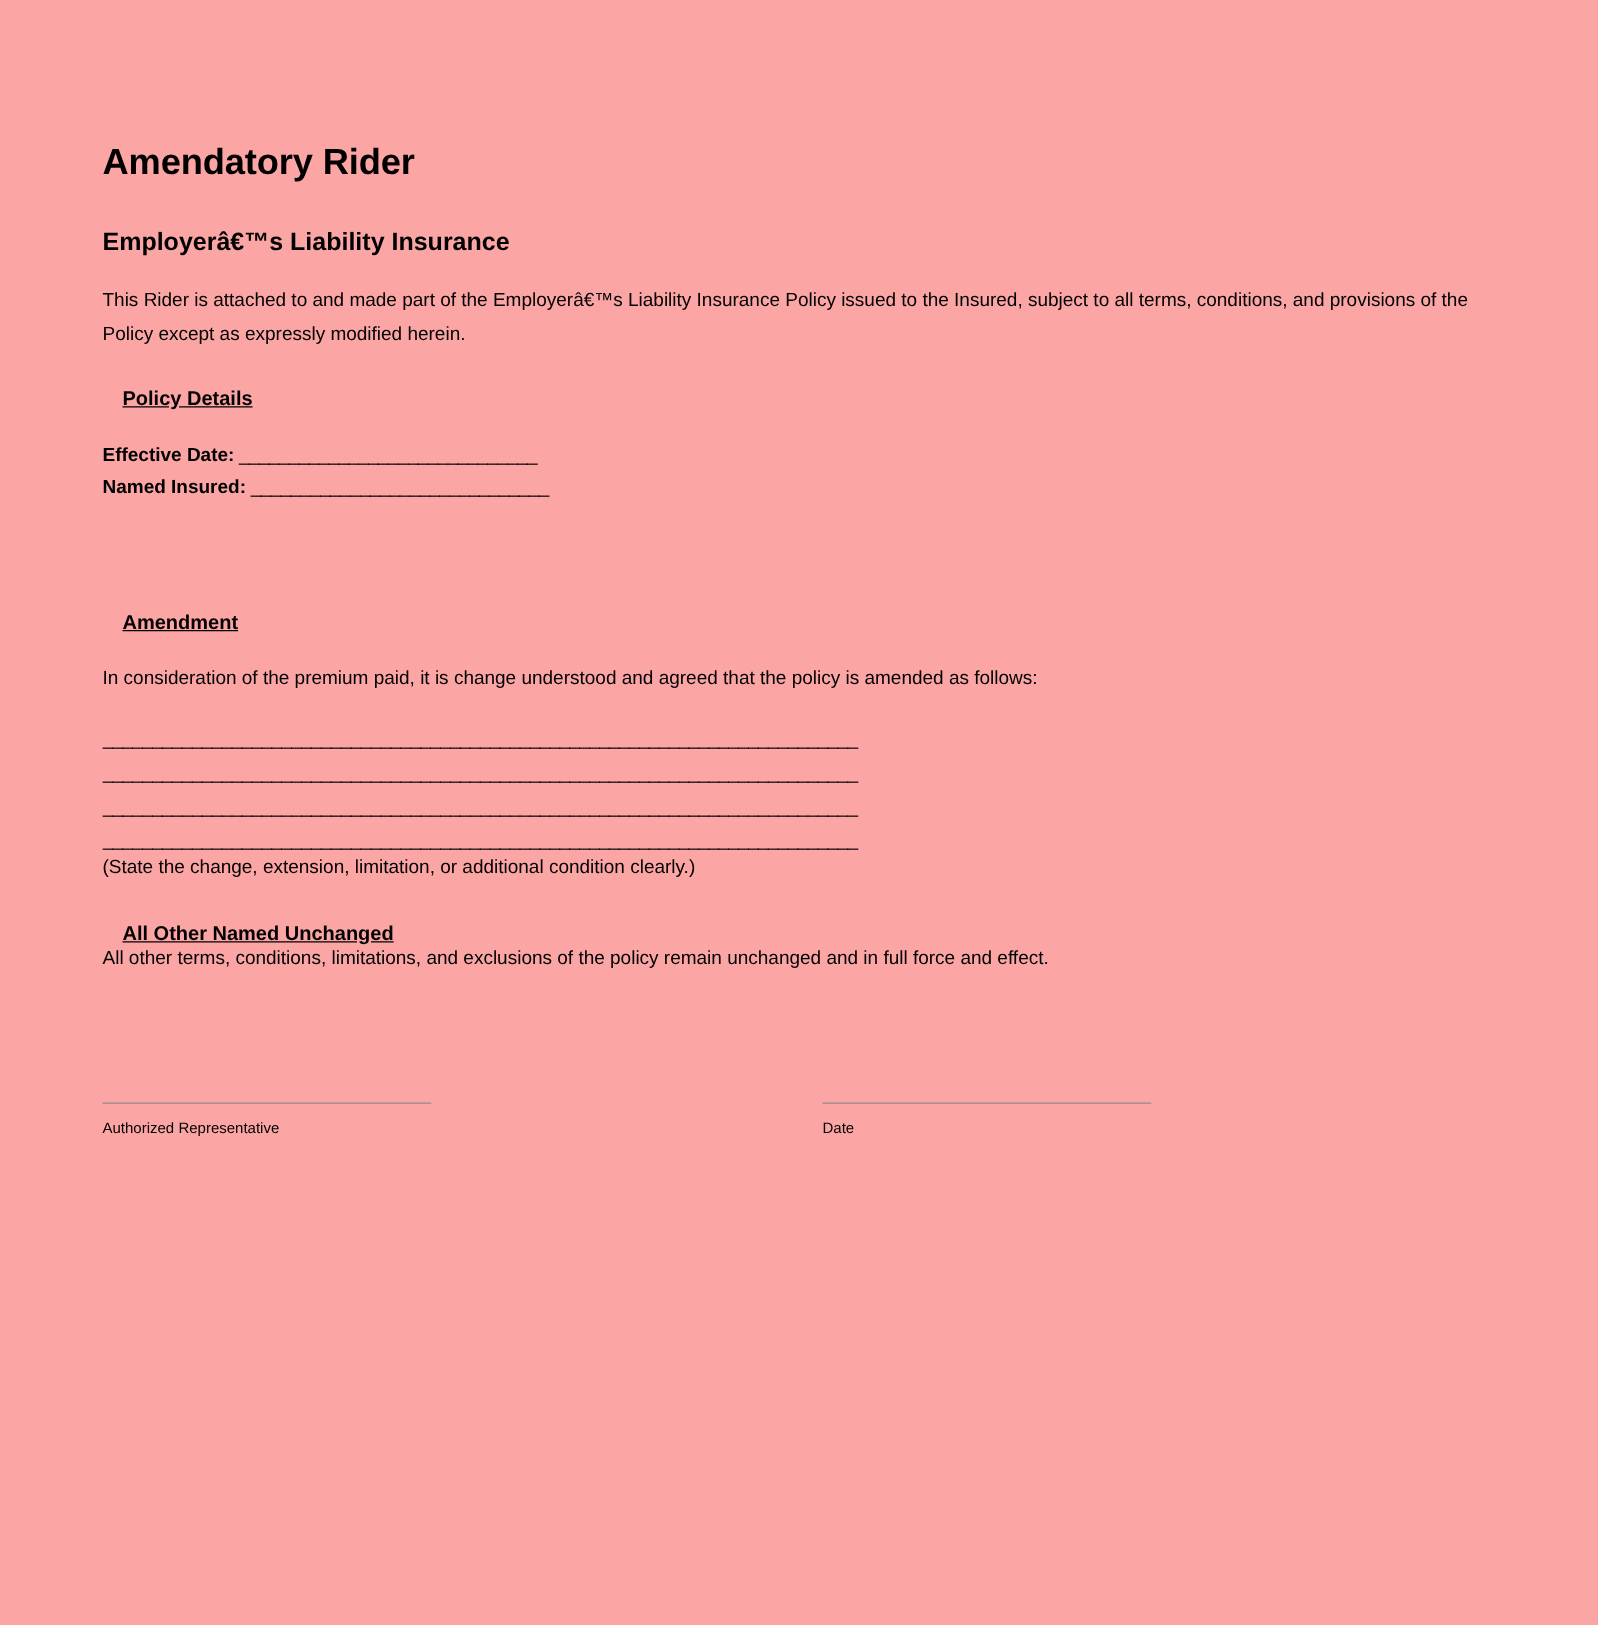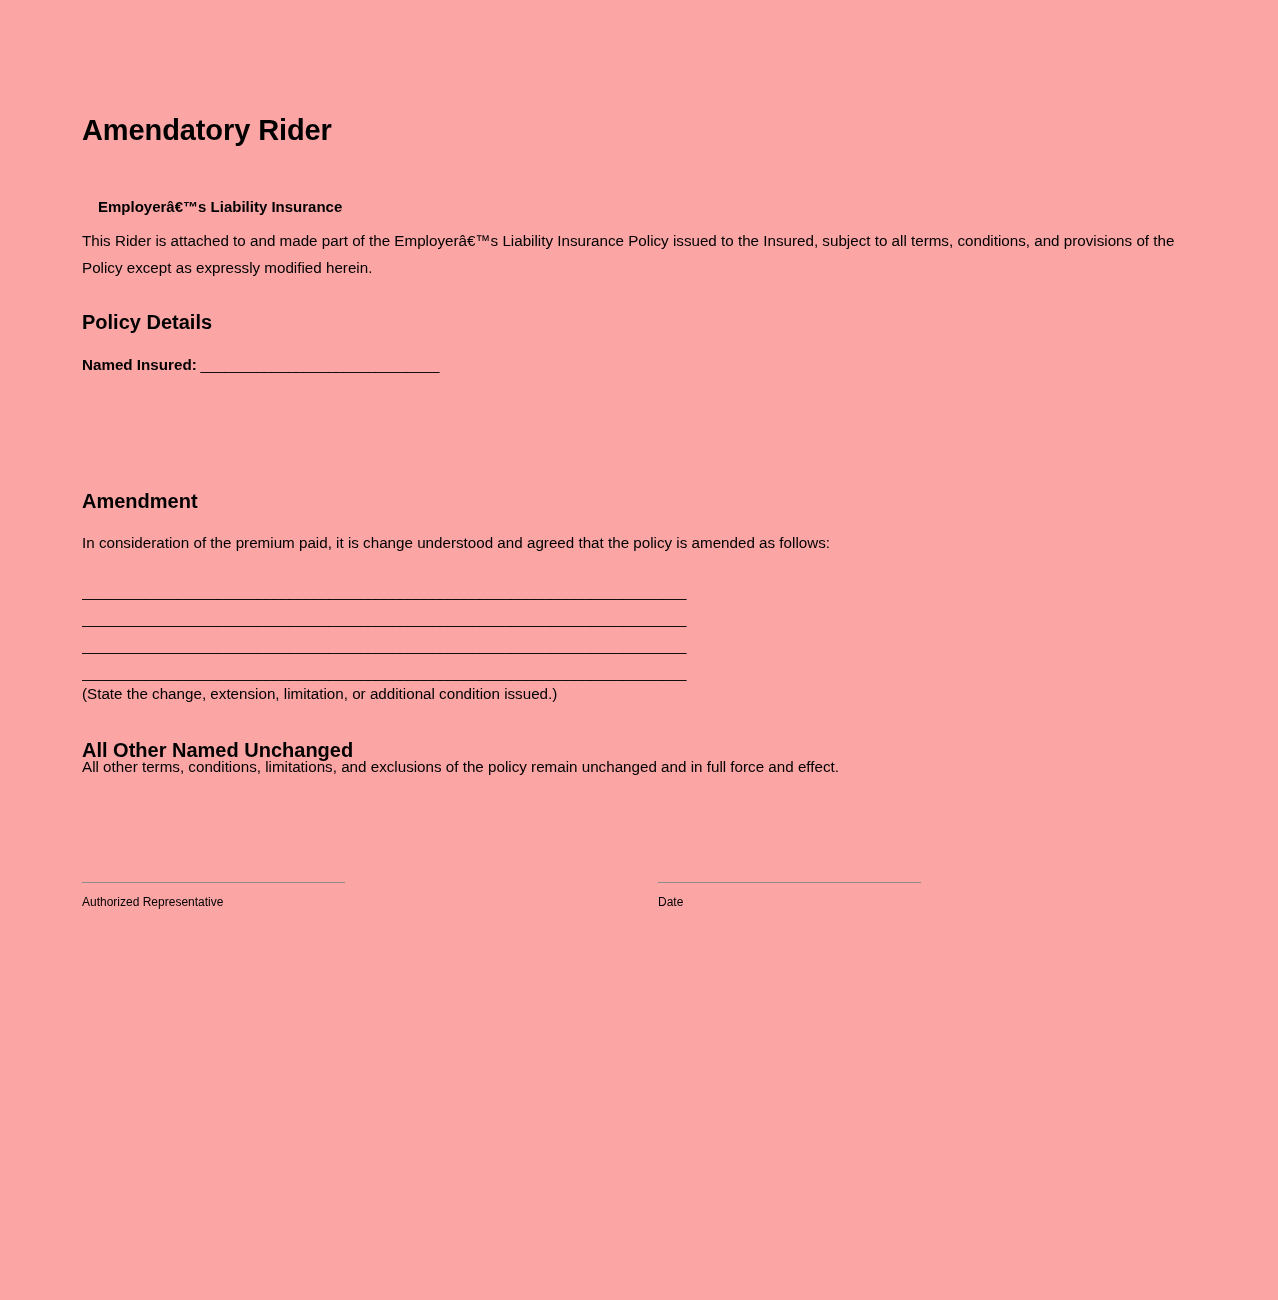"Employerâ€™s Liability Insurance" h2.doc-subtitle { font-size: 15px -> 20px; margin: 16px -> 0 }
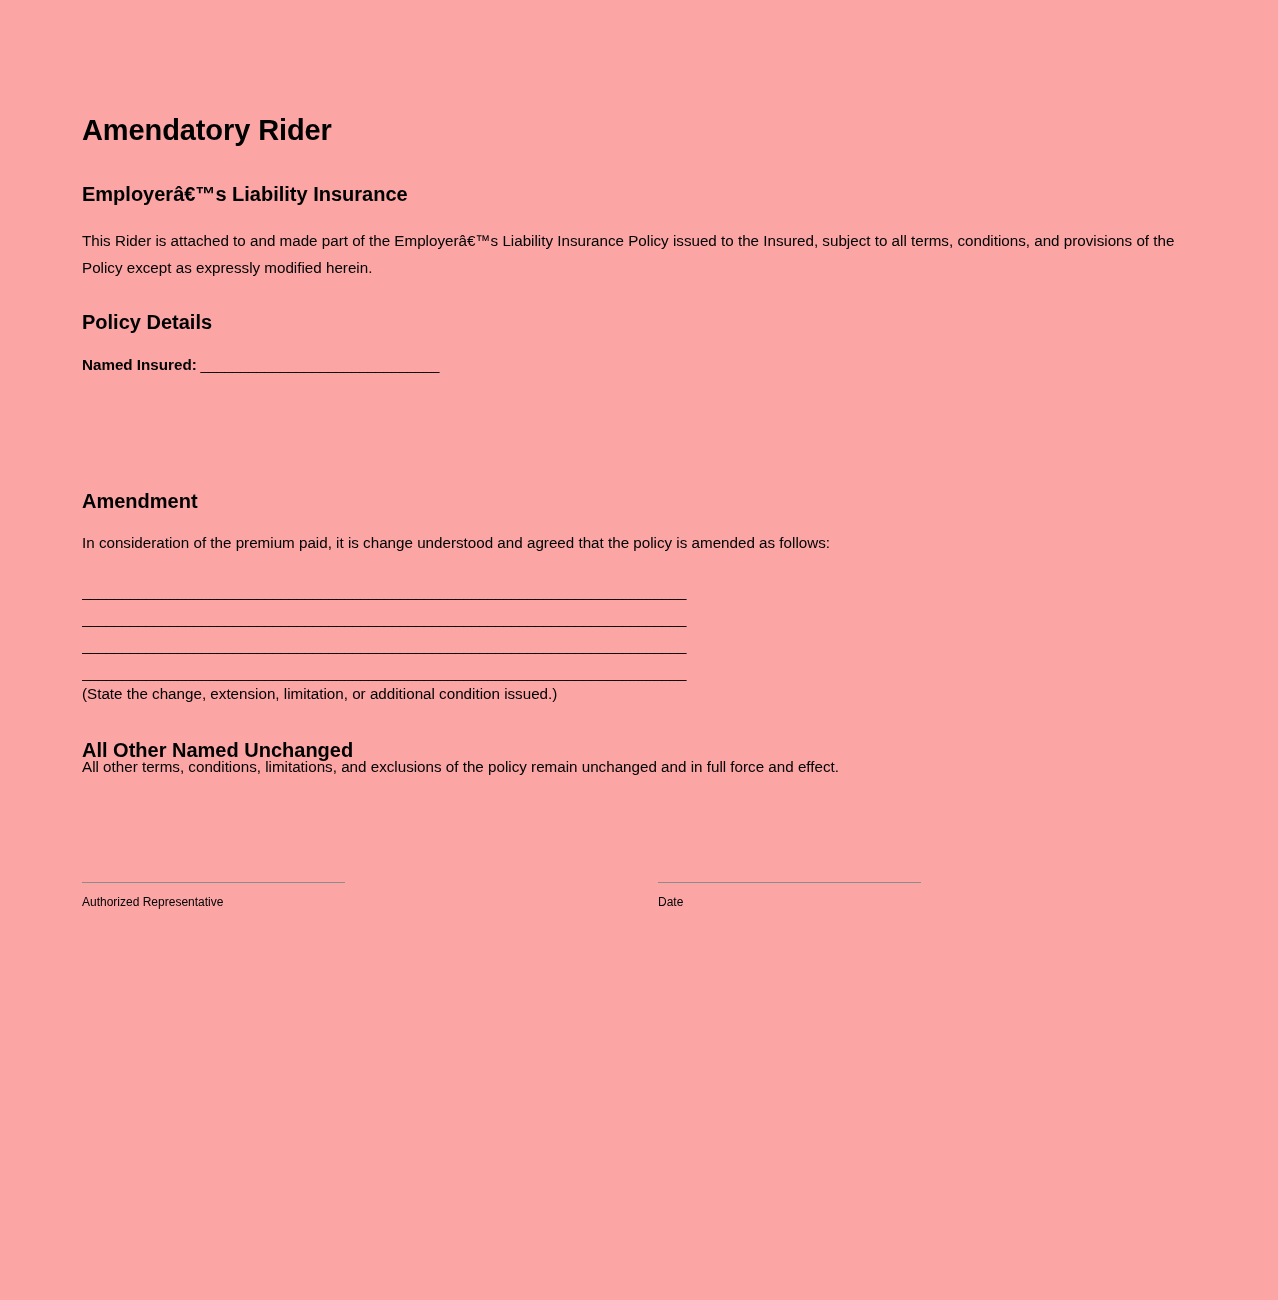"Policy Details" h3.section-heading { font-size: 20px -> 16px; left: 0 -> 16px; text-decoration: none -> underline }
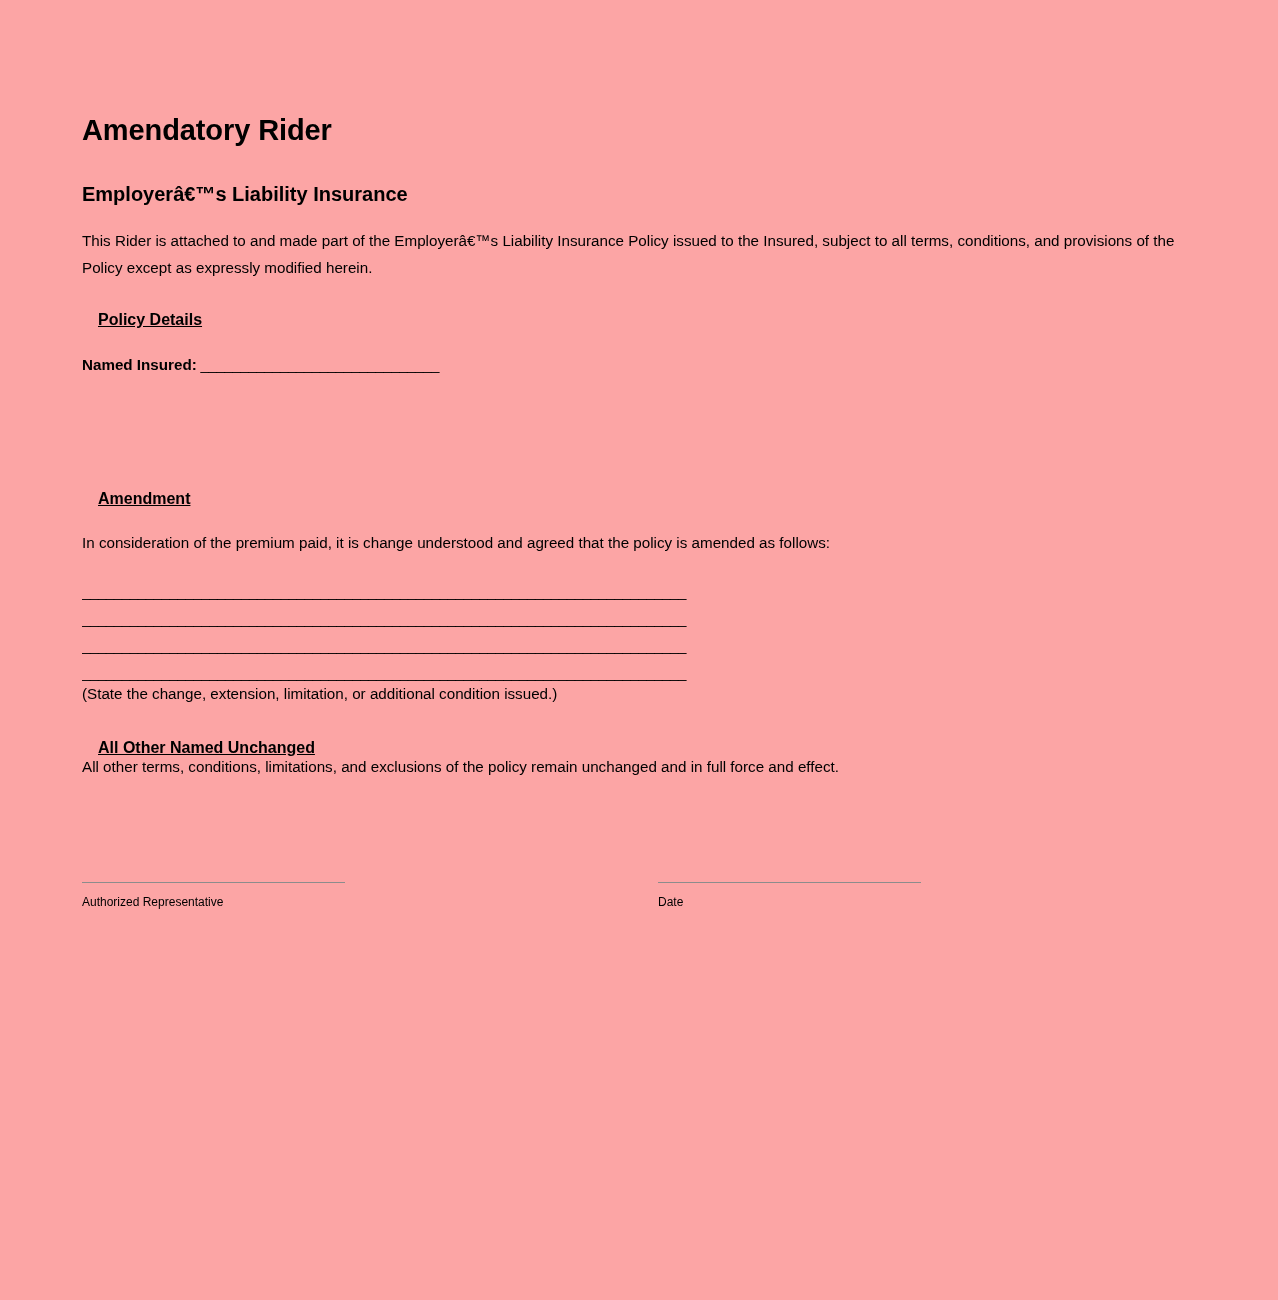"Effective Date:" div.field-row { html: none -> <div> <span>Effective Date:</span><span> ______________________________</span> </div> }
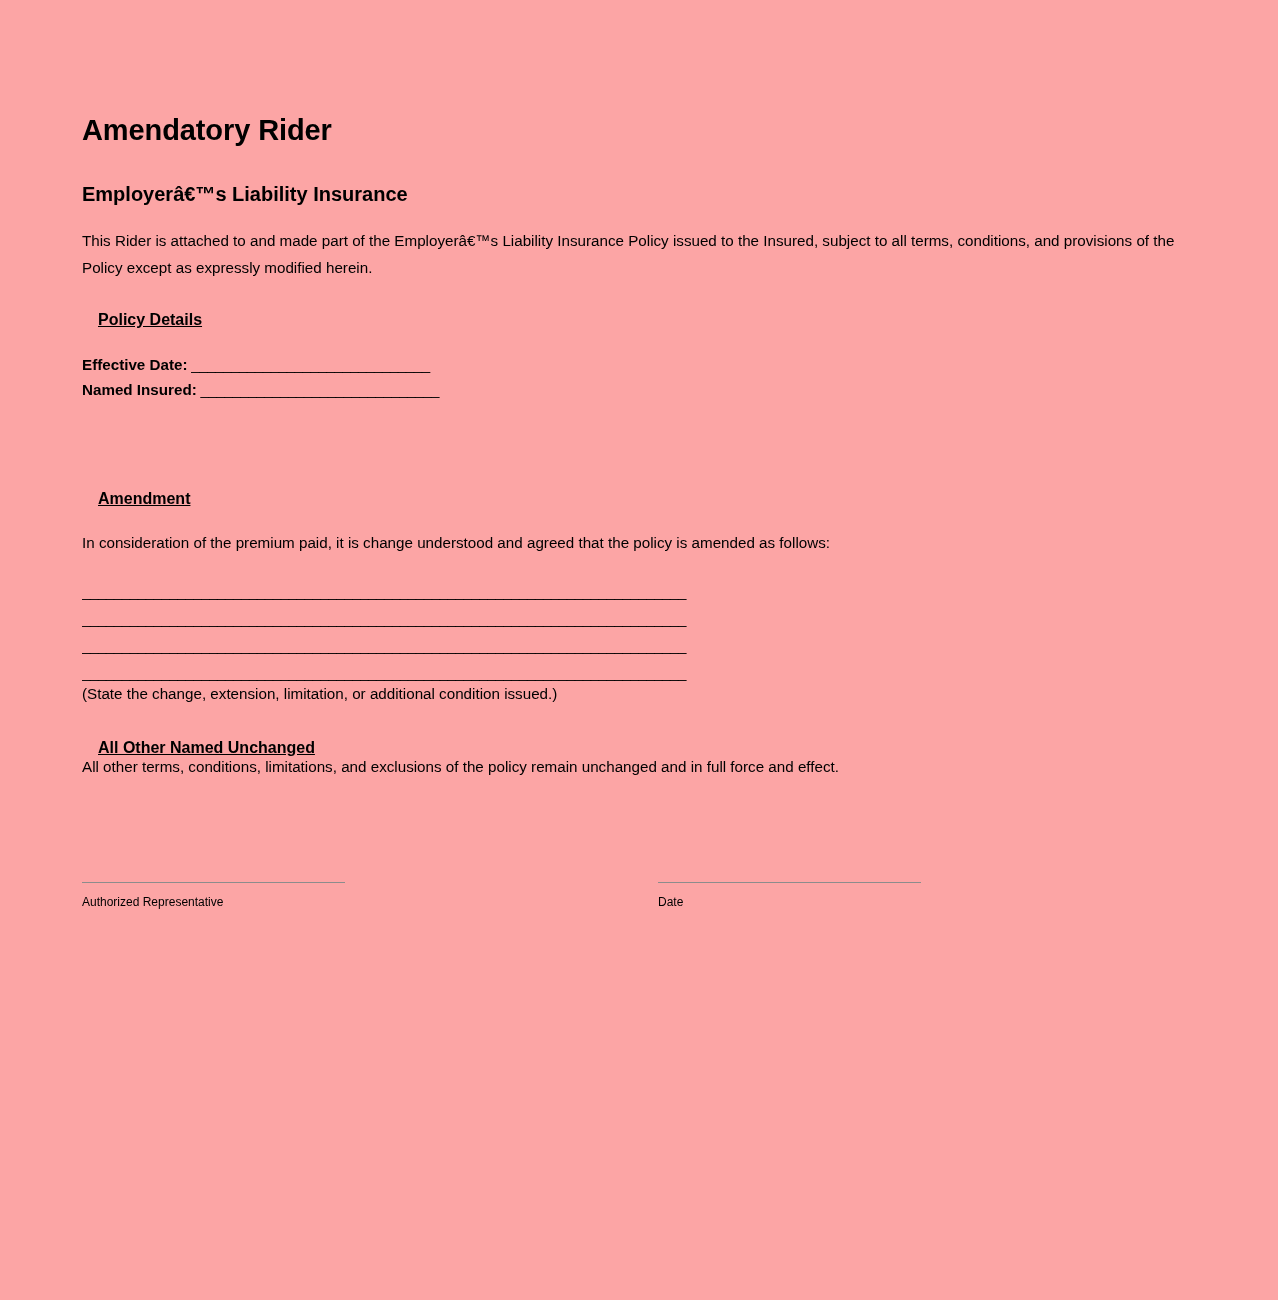"(State the change, extension," p.state-note { text: issued -> clearly }
